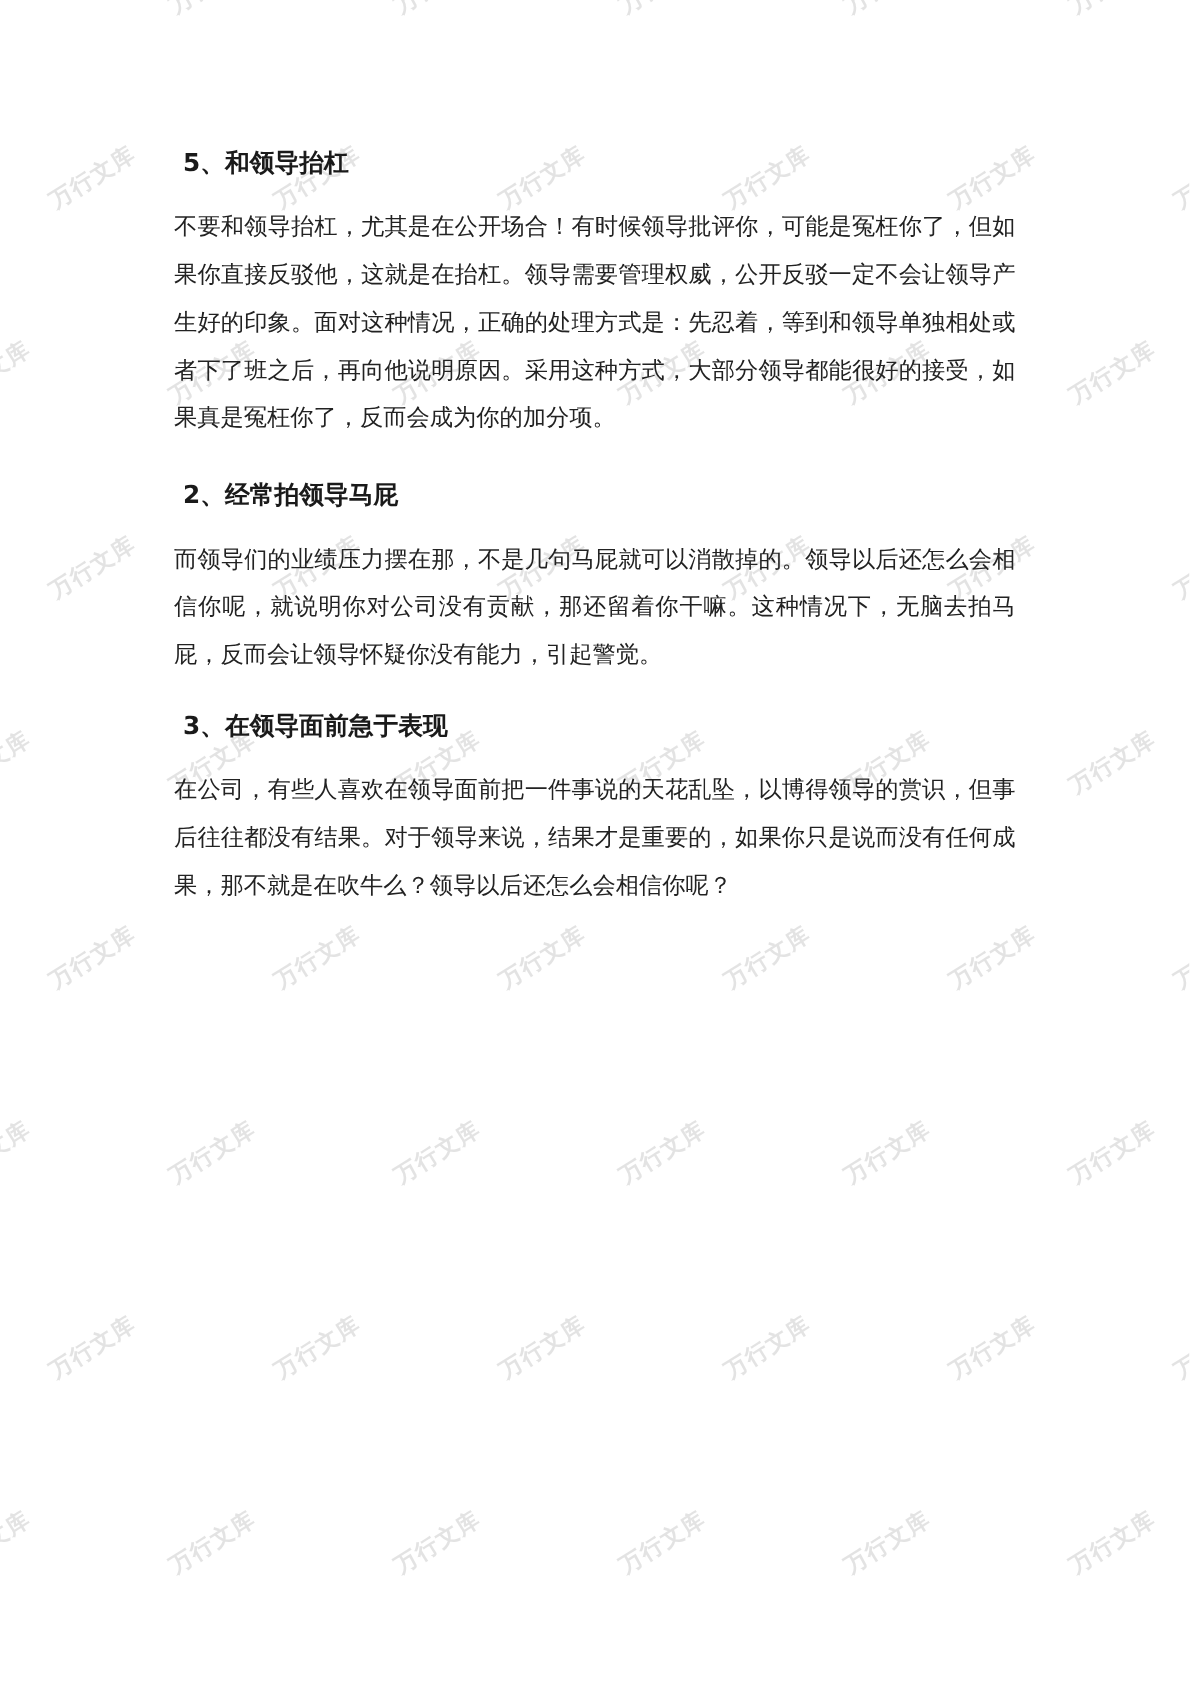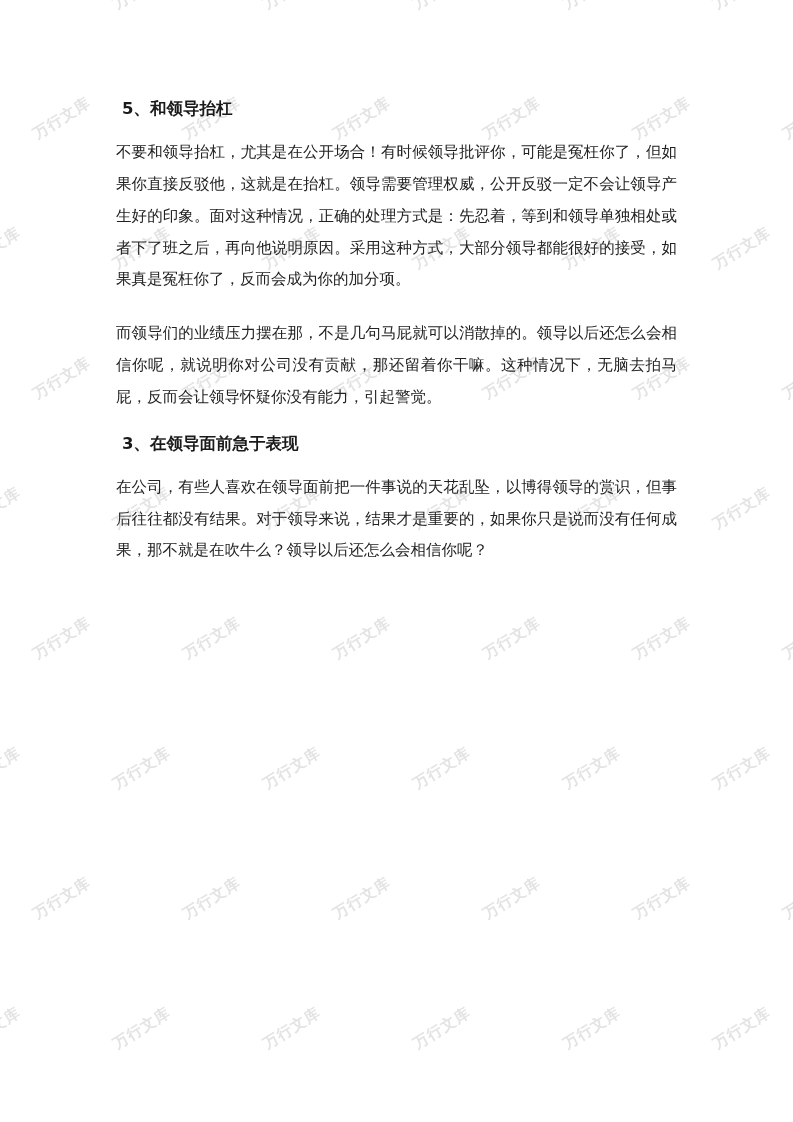"2、经常拍领导马屁" h2.section-heading { html: none -> <h2>2、经常拍领导马屁</h2> }
